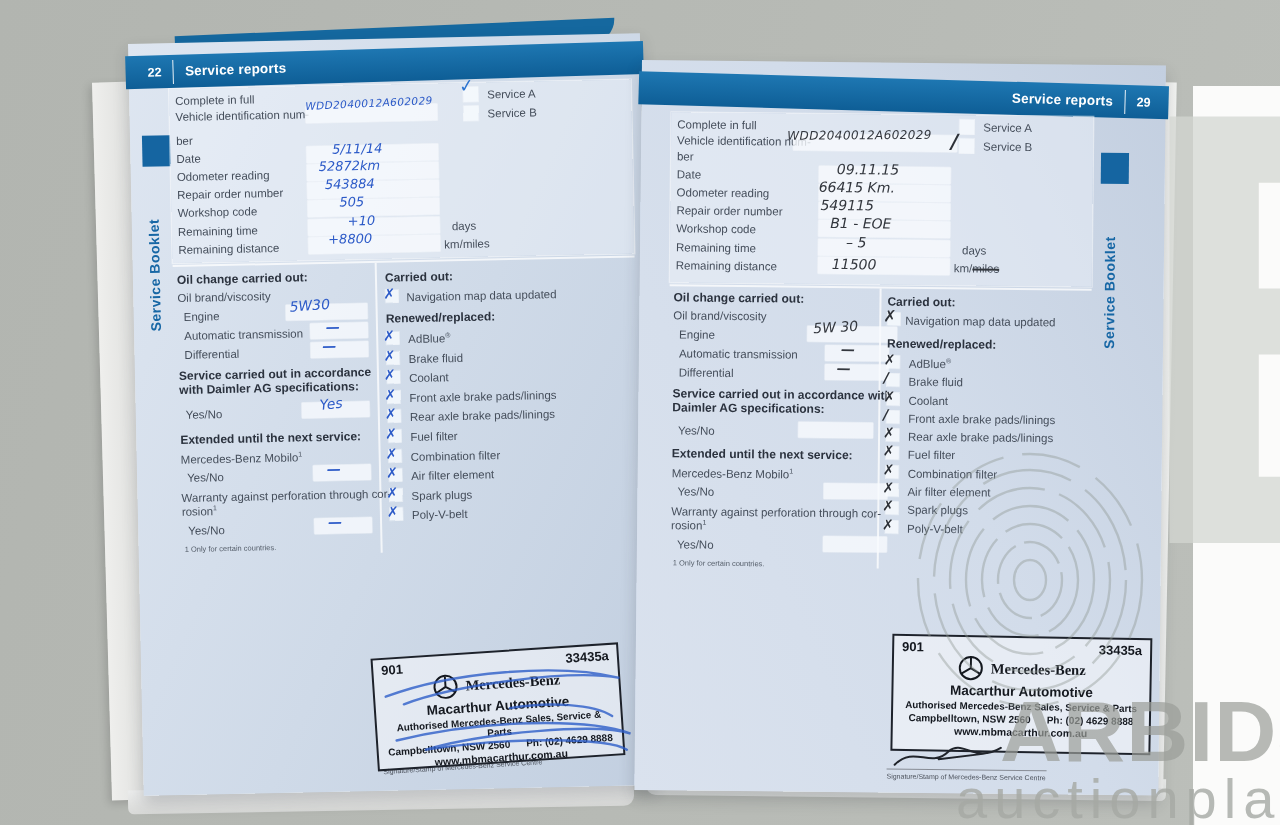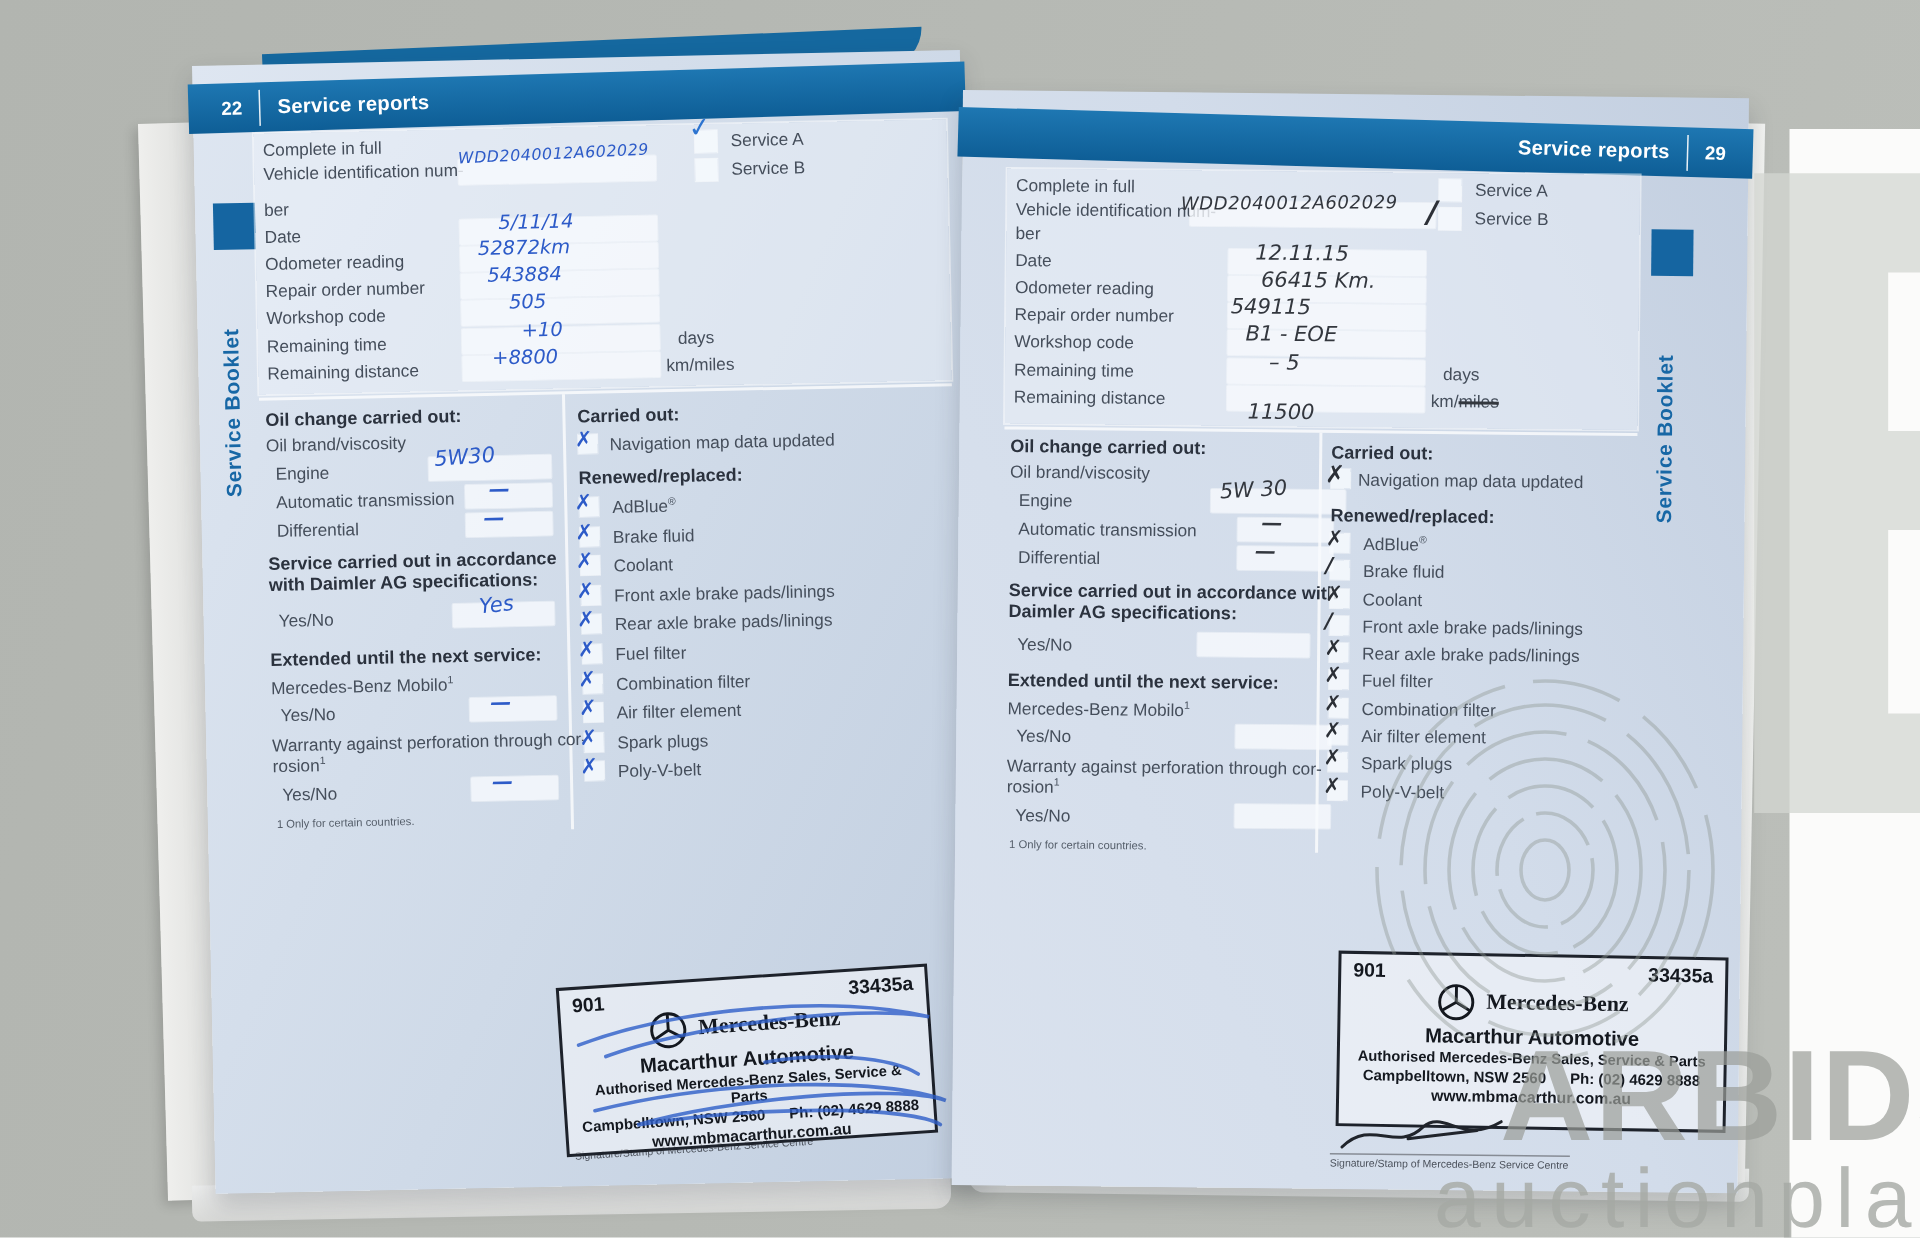"12.11.15" span.hw { text: 12.11.15 -> 09.11.15 }
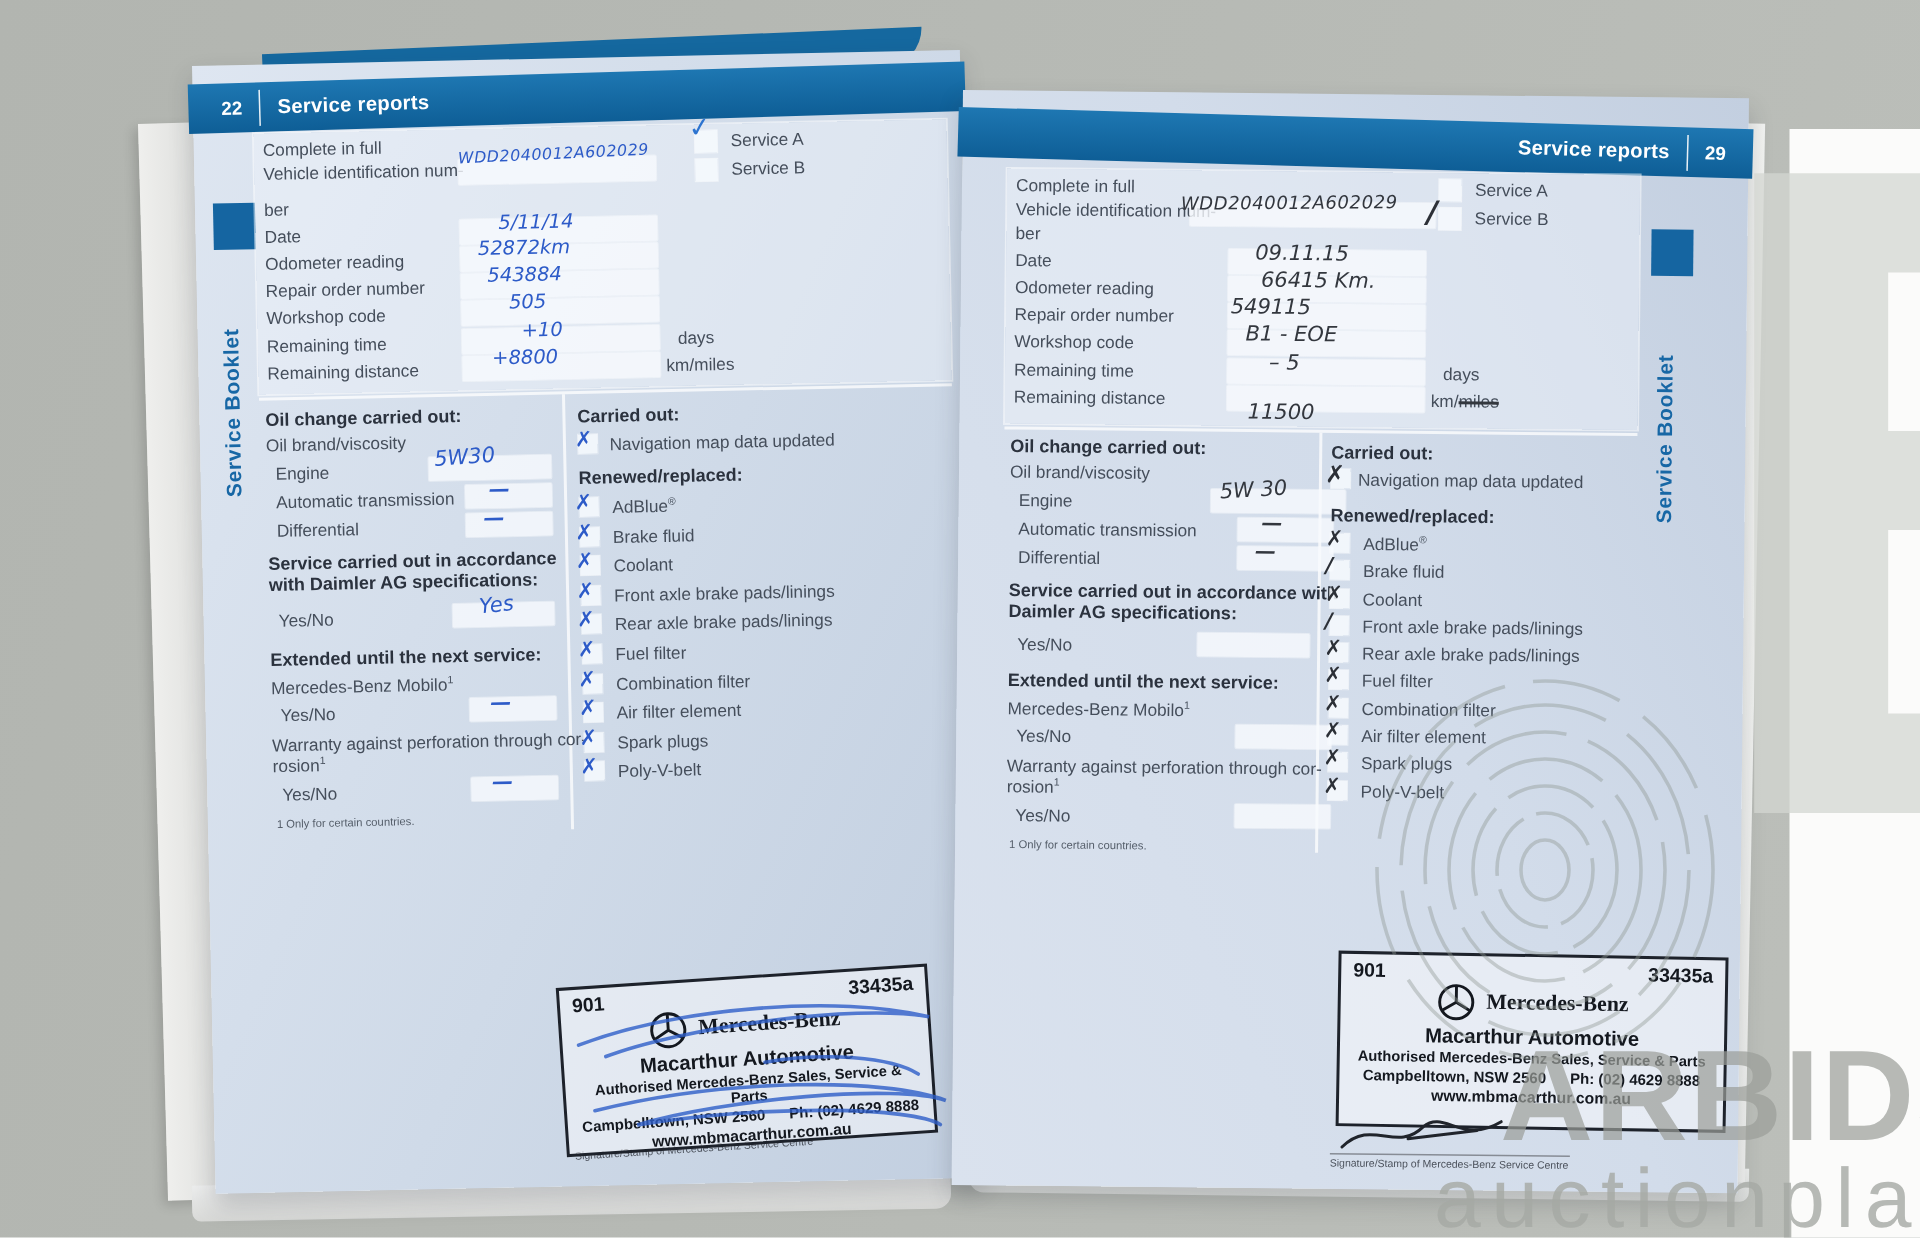"66415 Km." span.hw { left: 200px -> 178px }
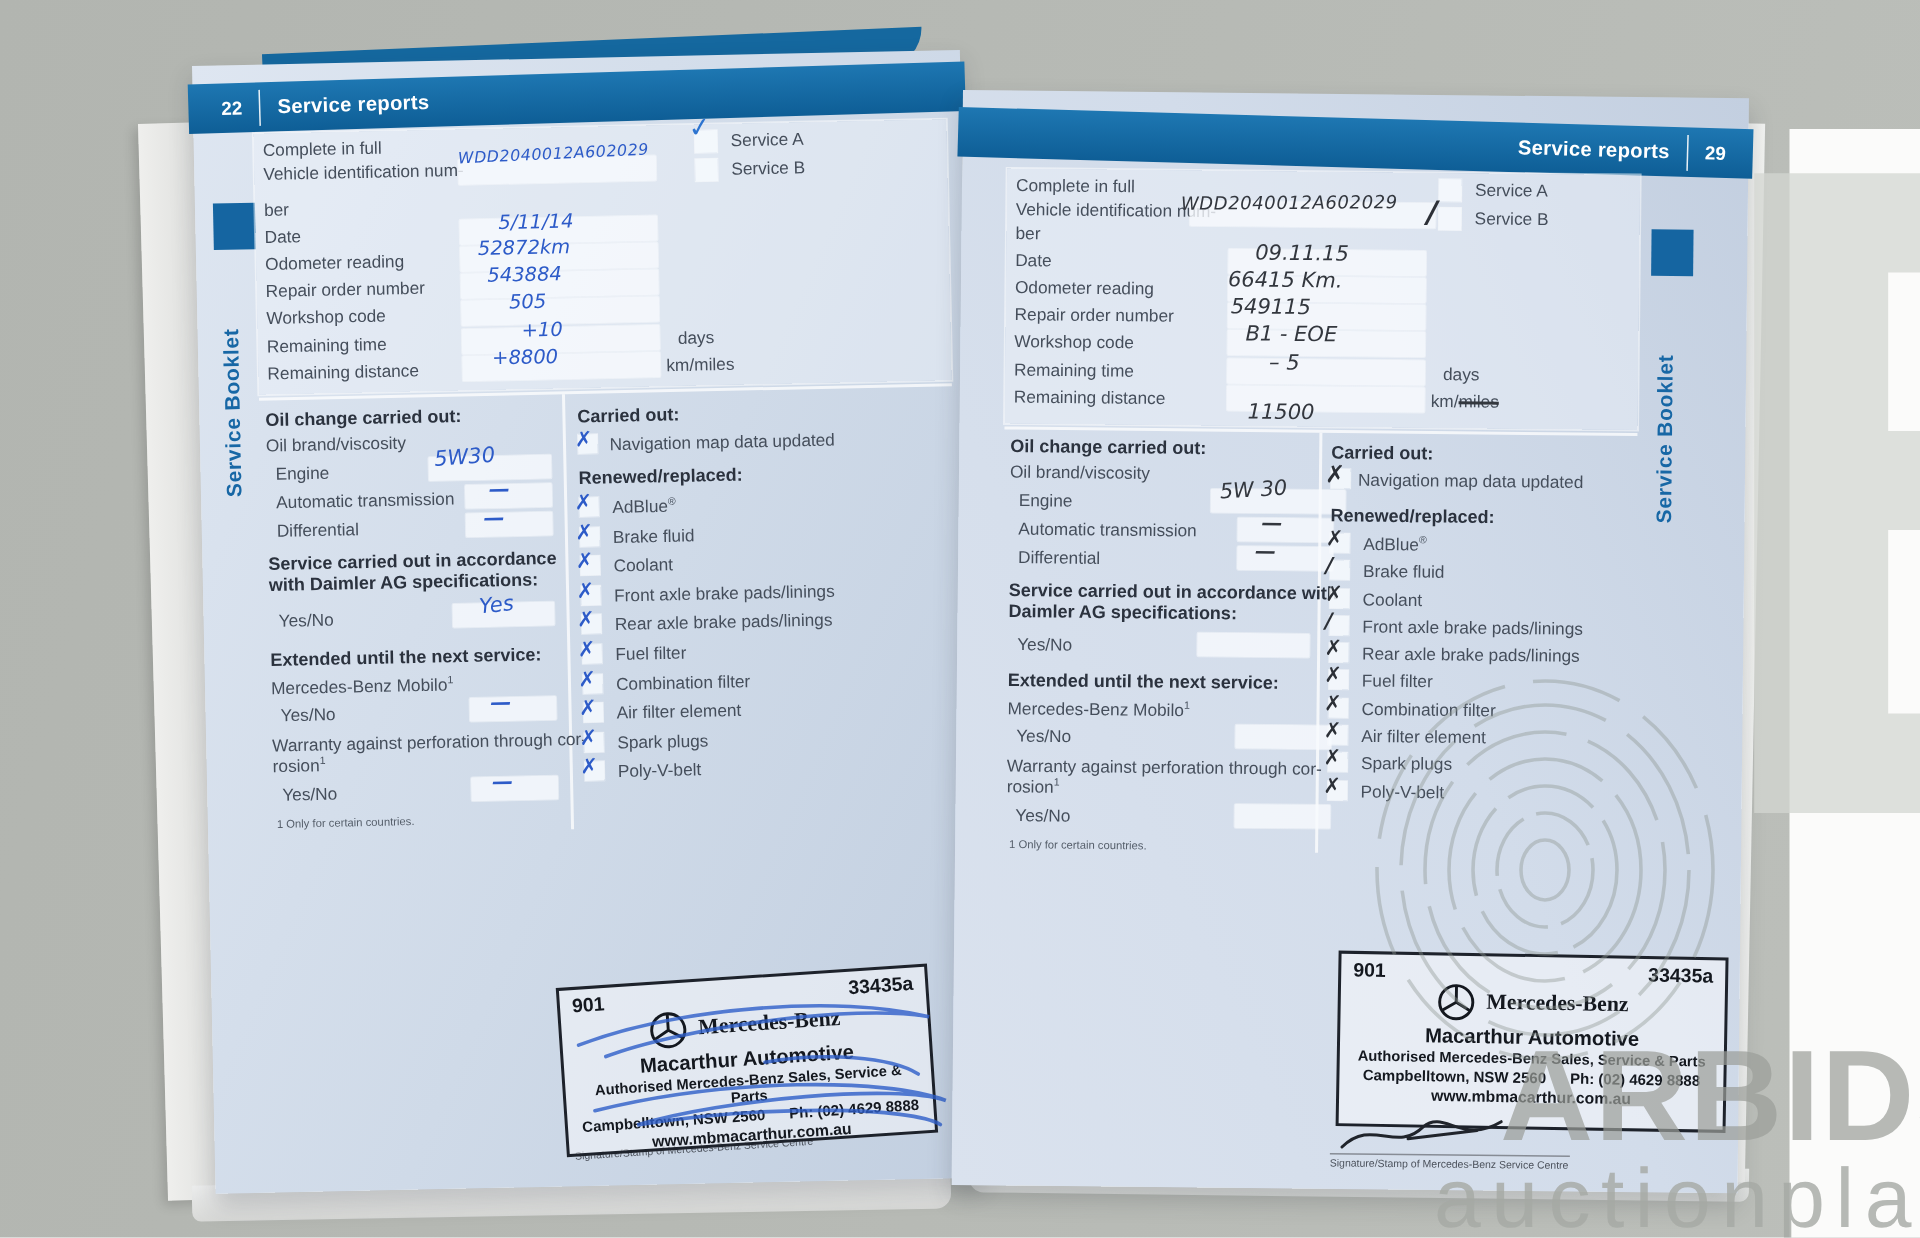"11500" span.hw { top: 205px -> 194px }
